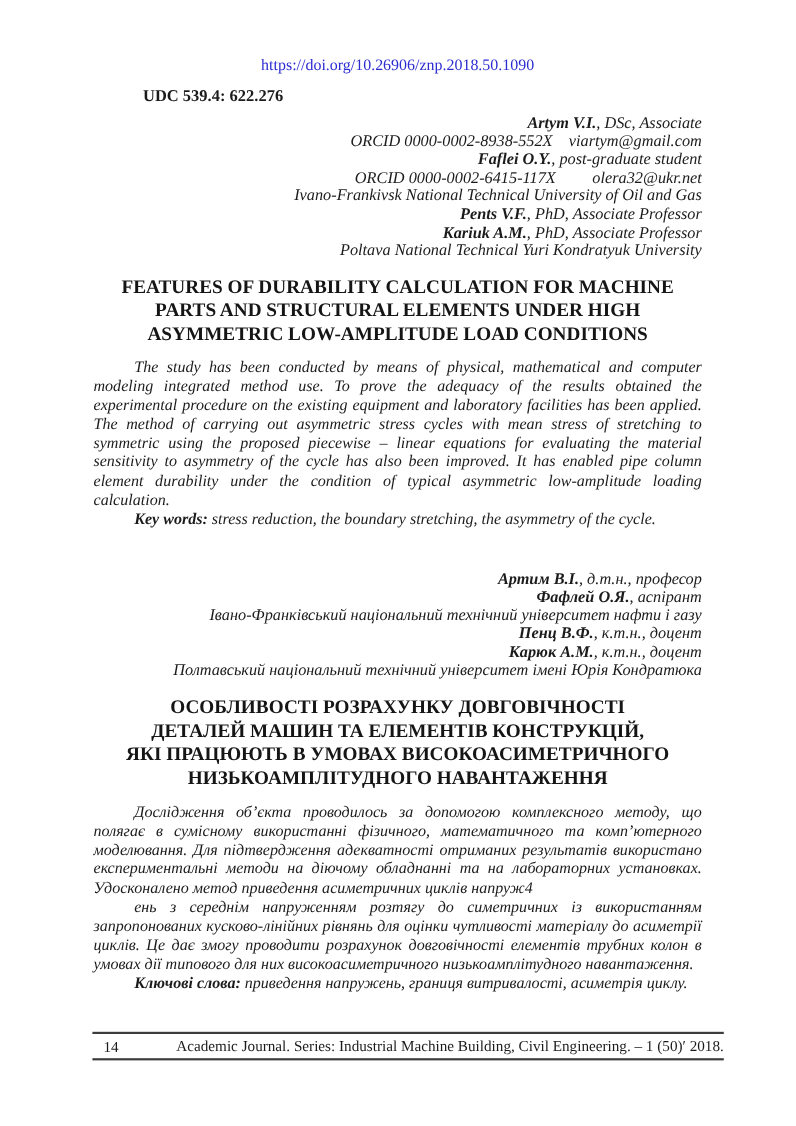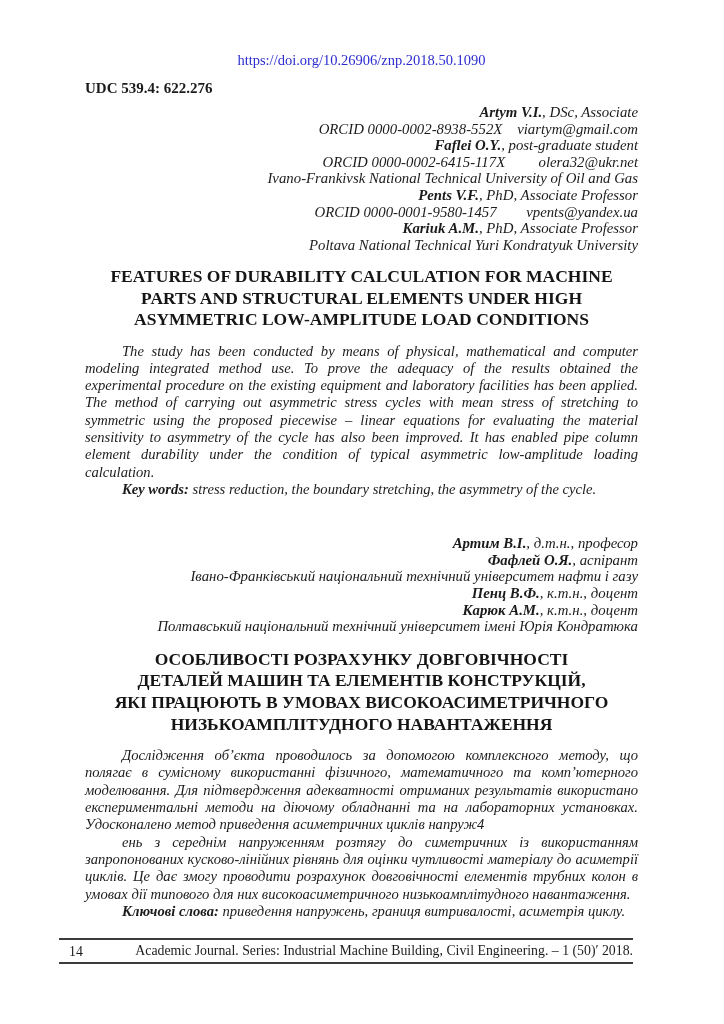"UDC 539.4: 622.276" .udc { margin-left: none -> 45px }
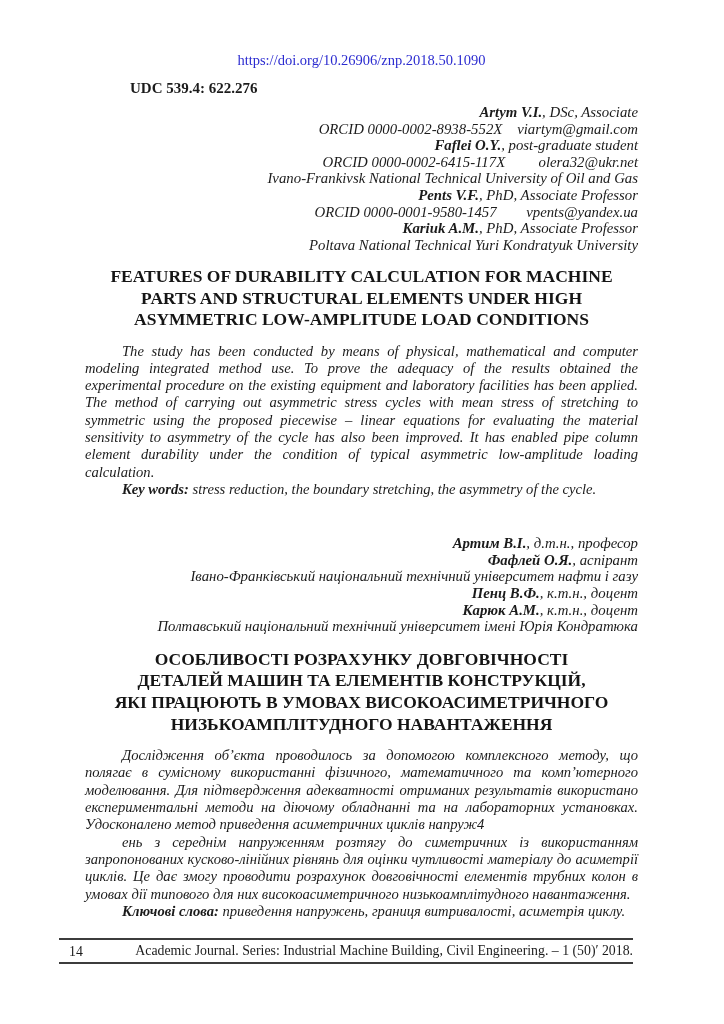"ORCID 0000-0001-9580-1457" div.aline { html: <div><span>ORCID 0000-0001-9580-1457&nbsp;&nbsp;&nbsp;&nbsp;&nbsp;&nbsp;&nbsp;&nbsp;vpents@yandex.ua</span></div> -> none }
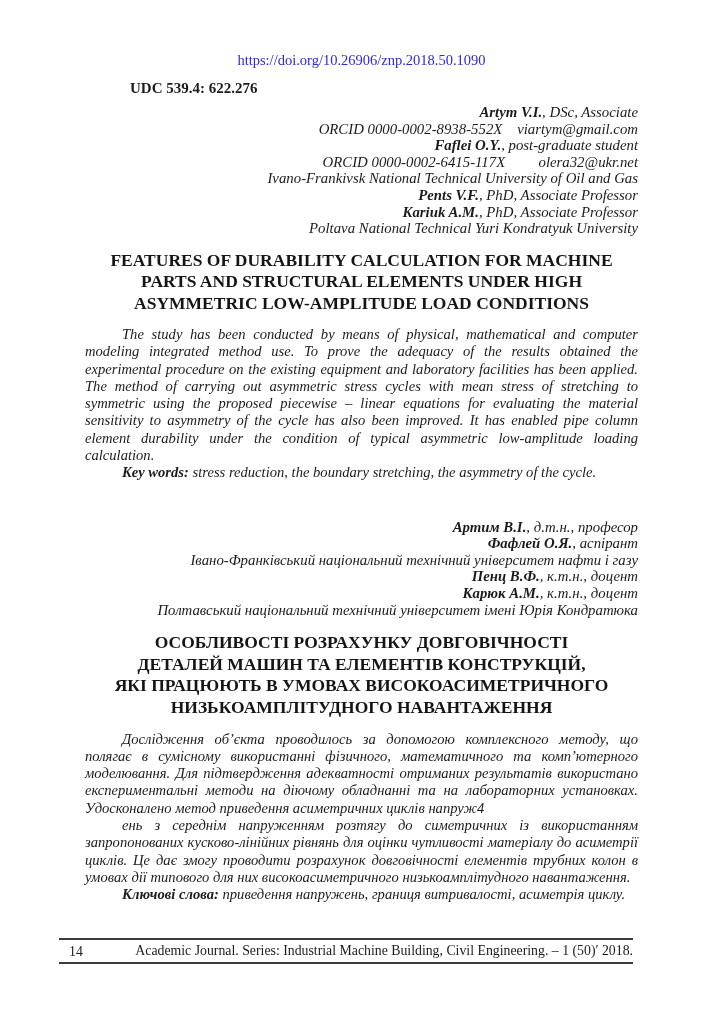"14" .footer { left: 59px -> 84px }
